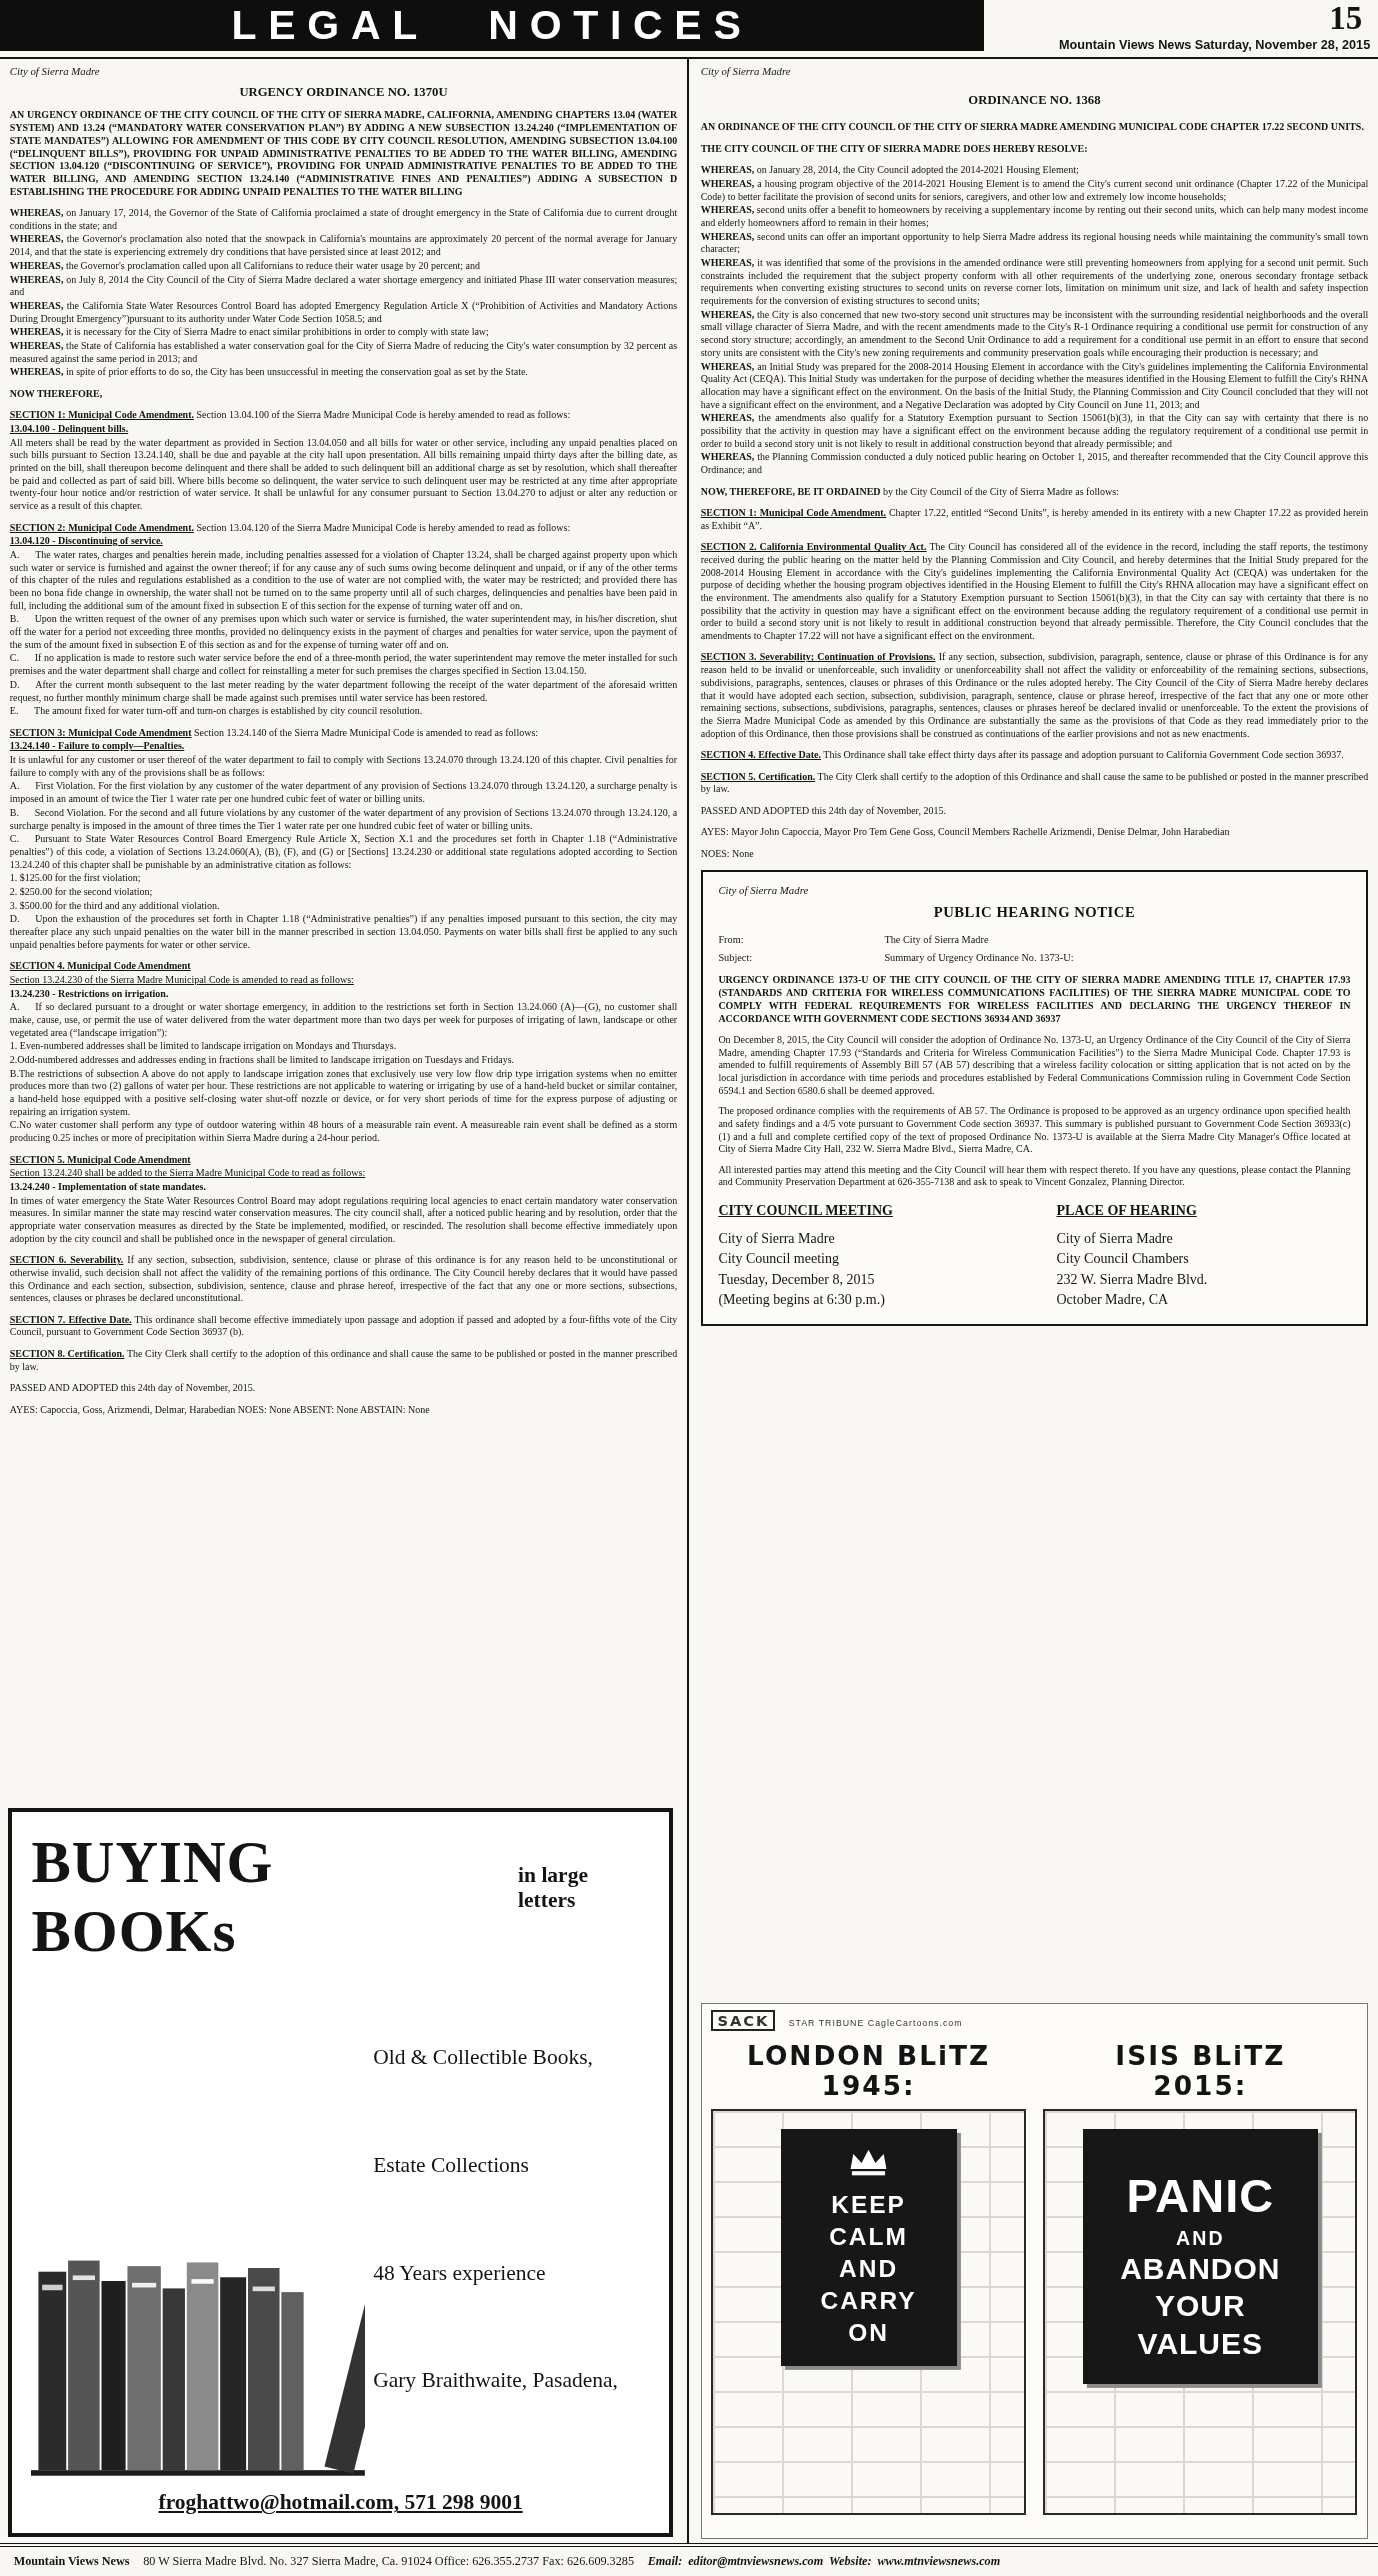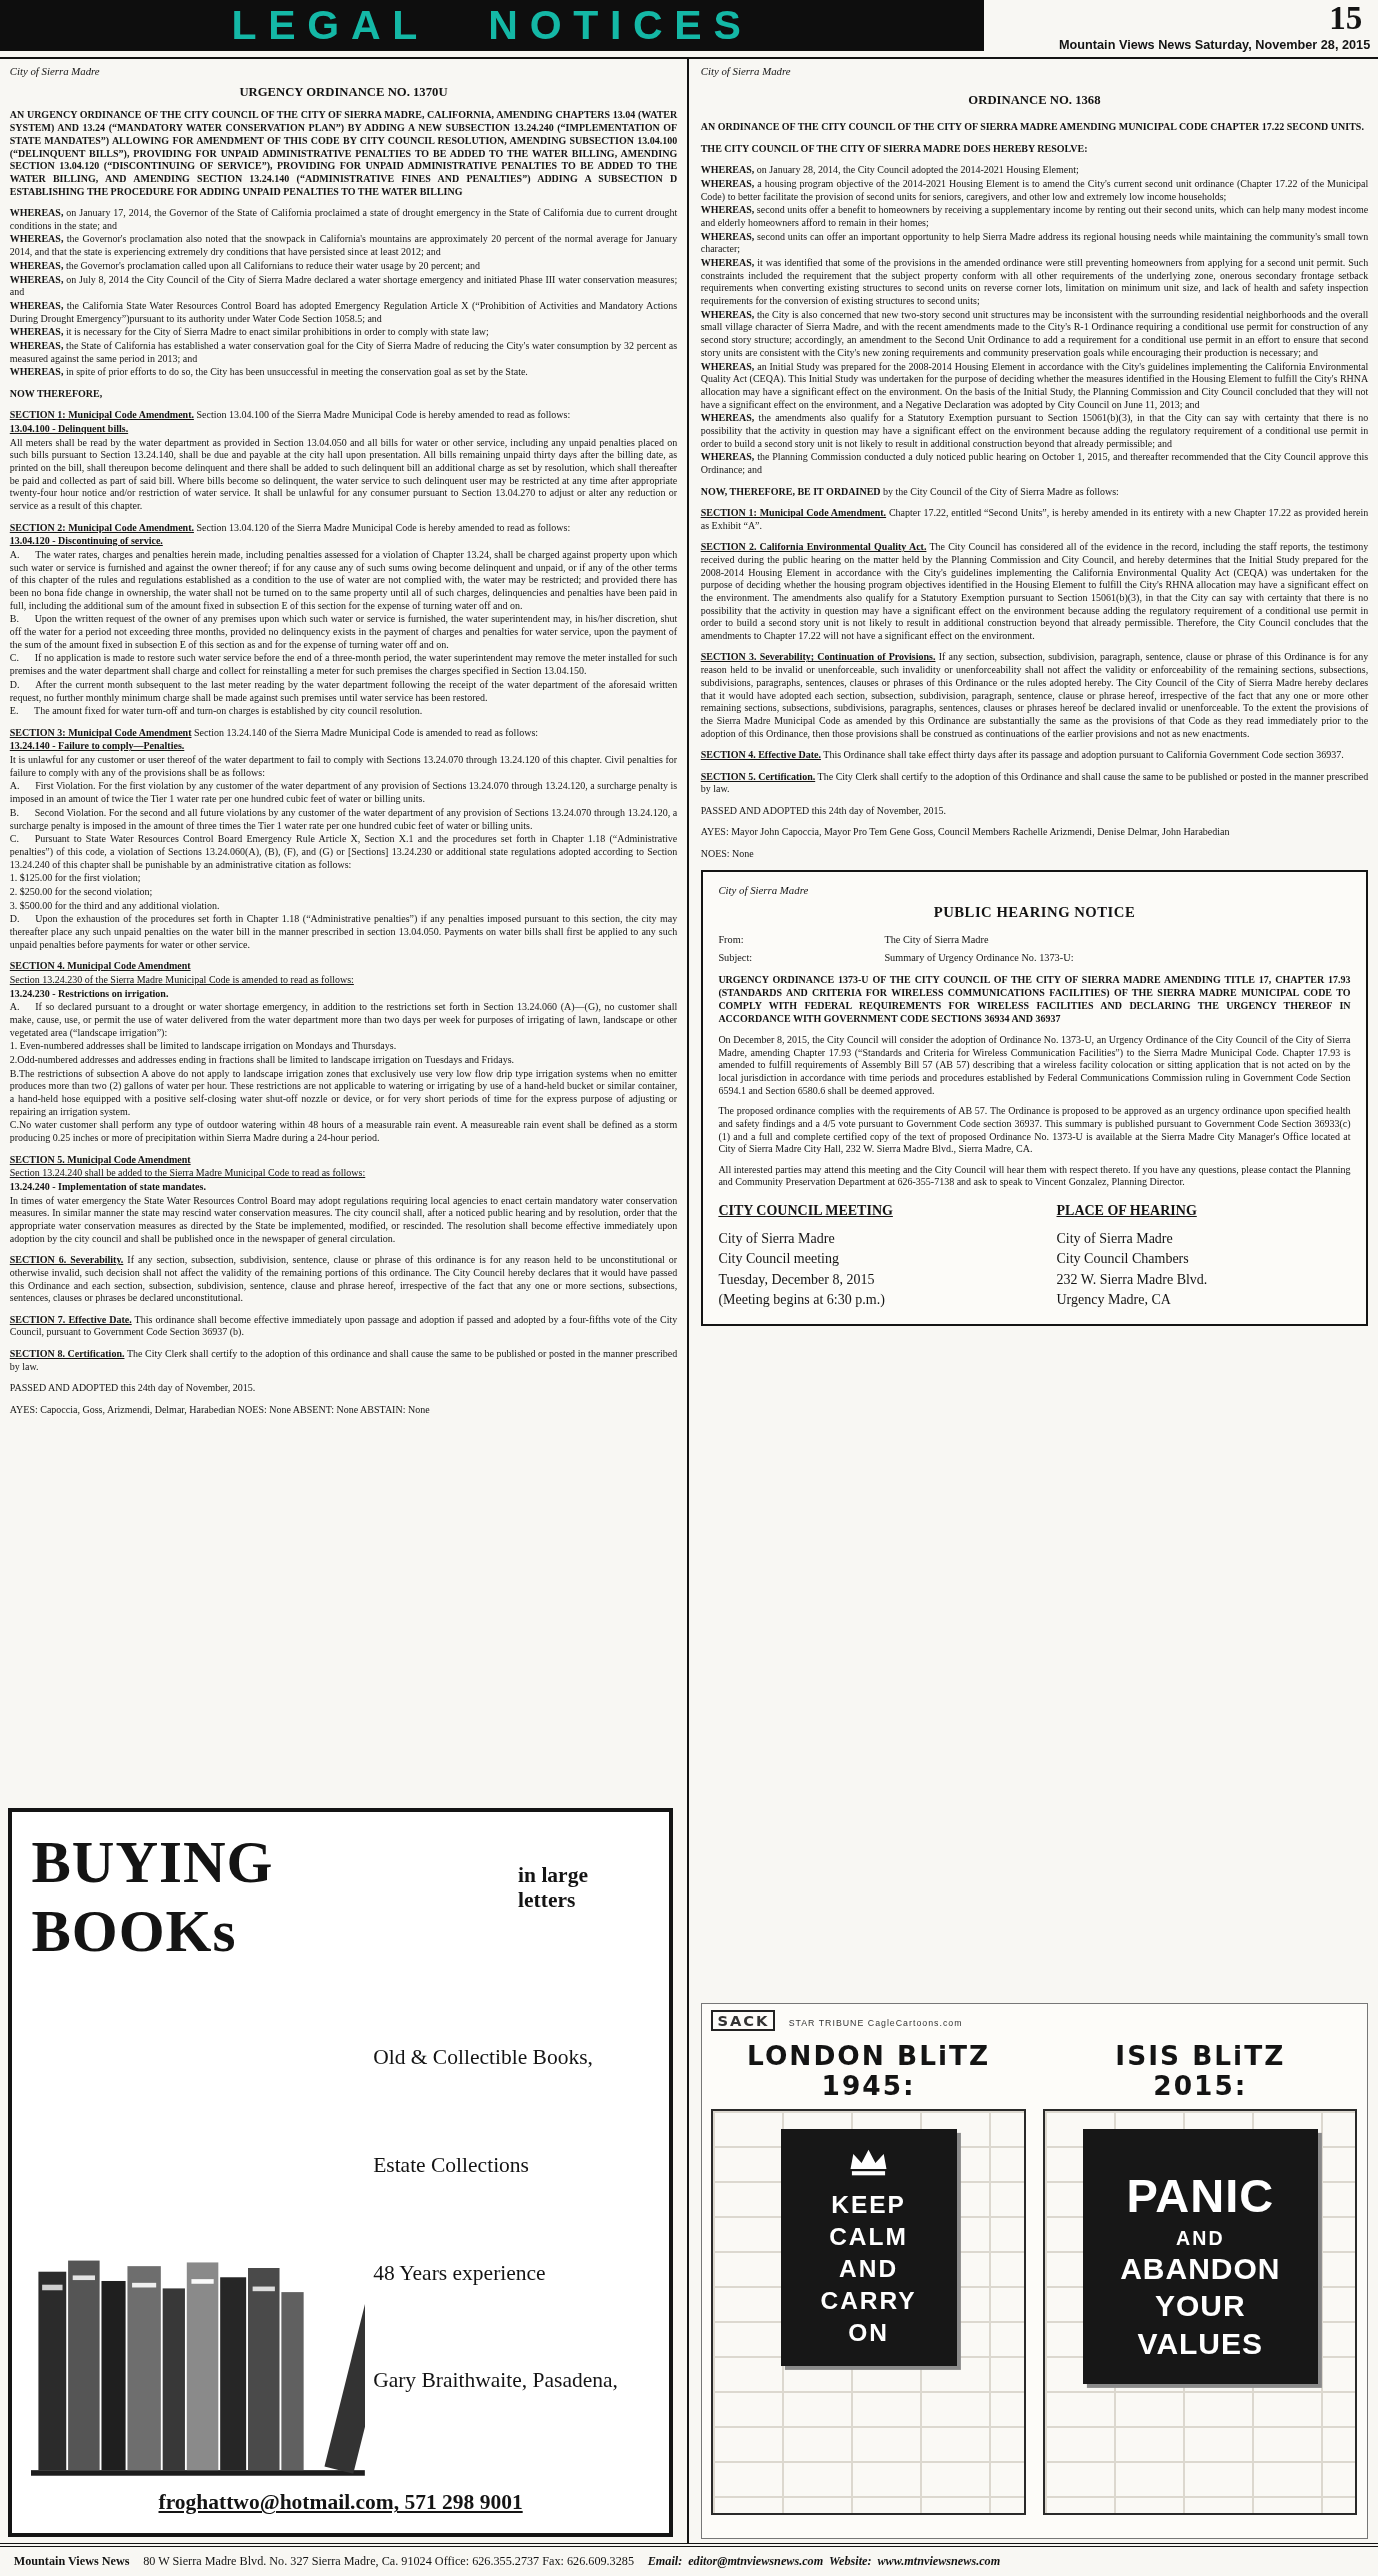"LEGAL NOTICES" .masthead-title { color: #14b8a6 -> #ffffff }
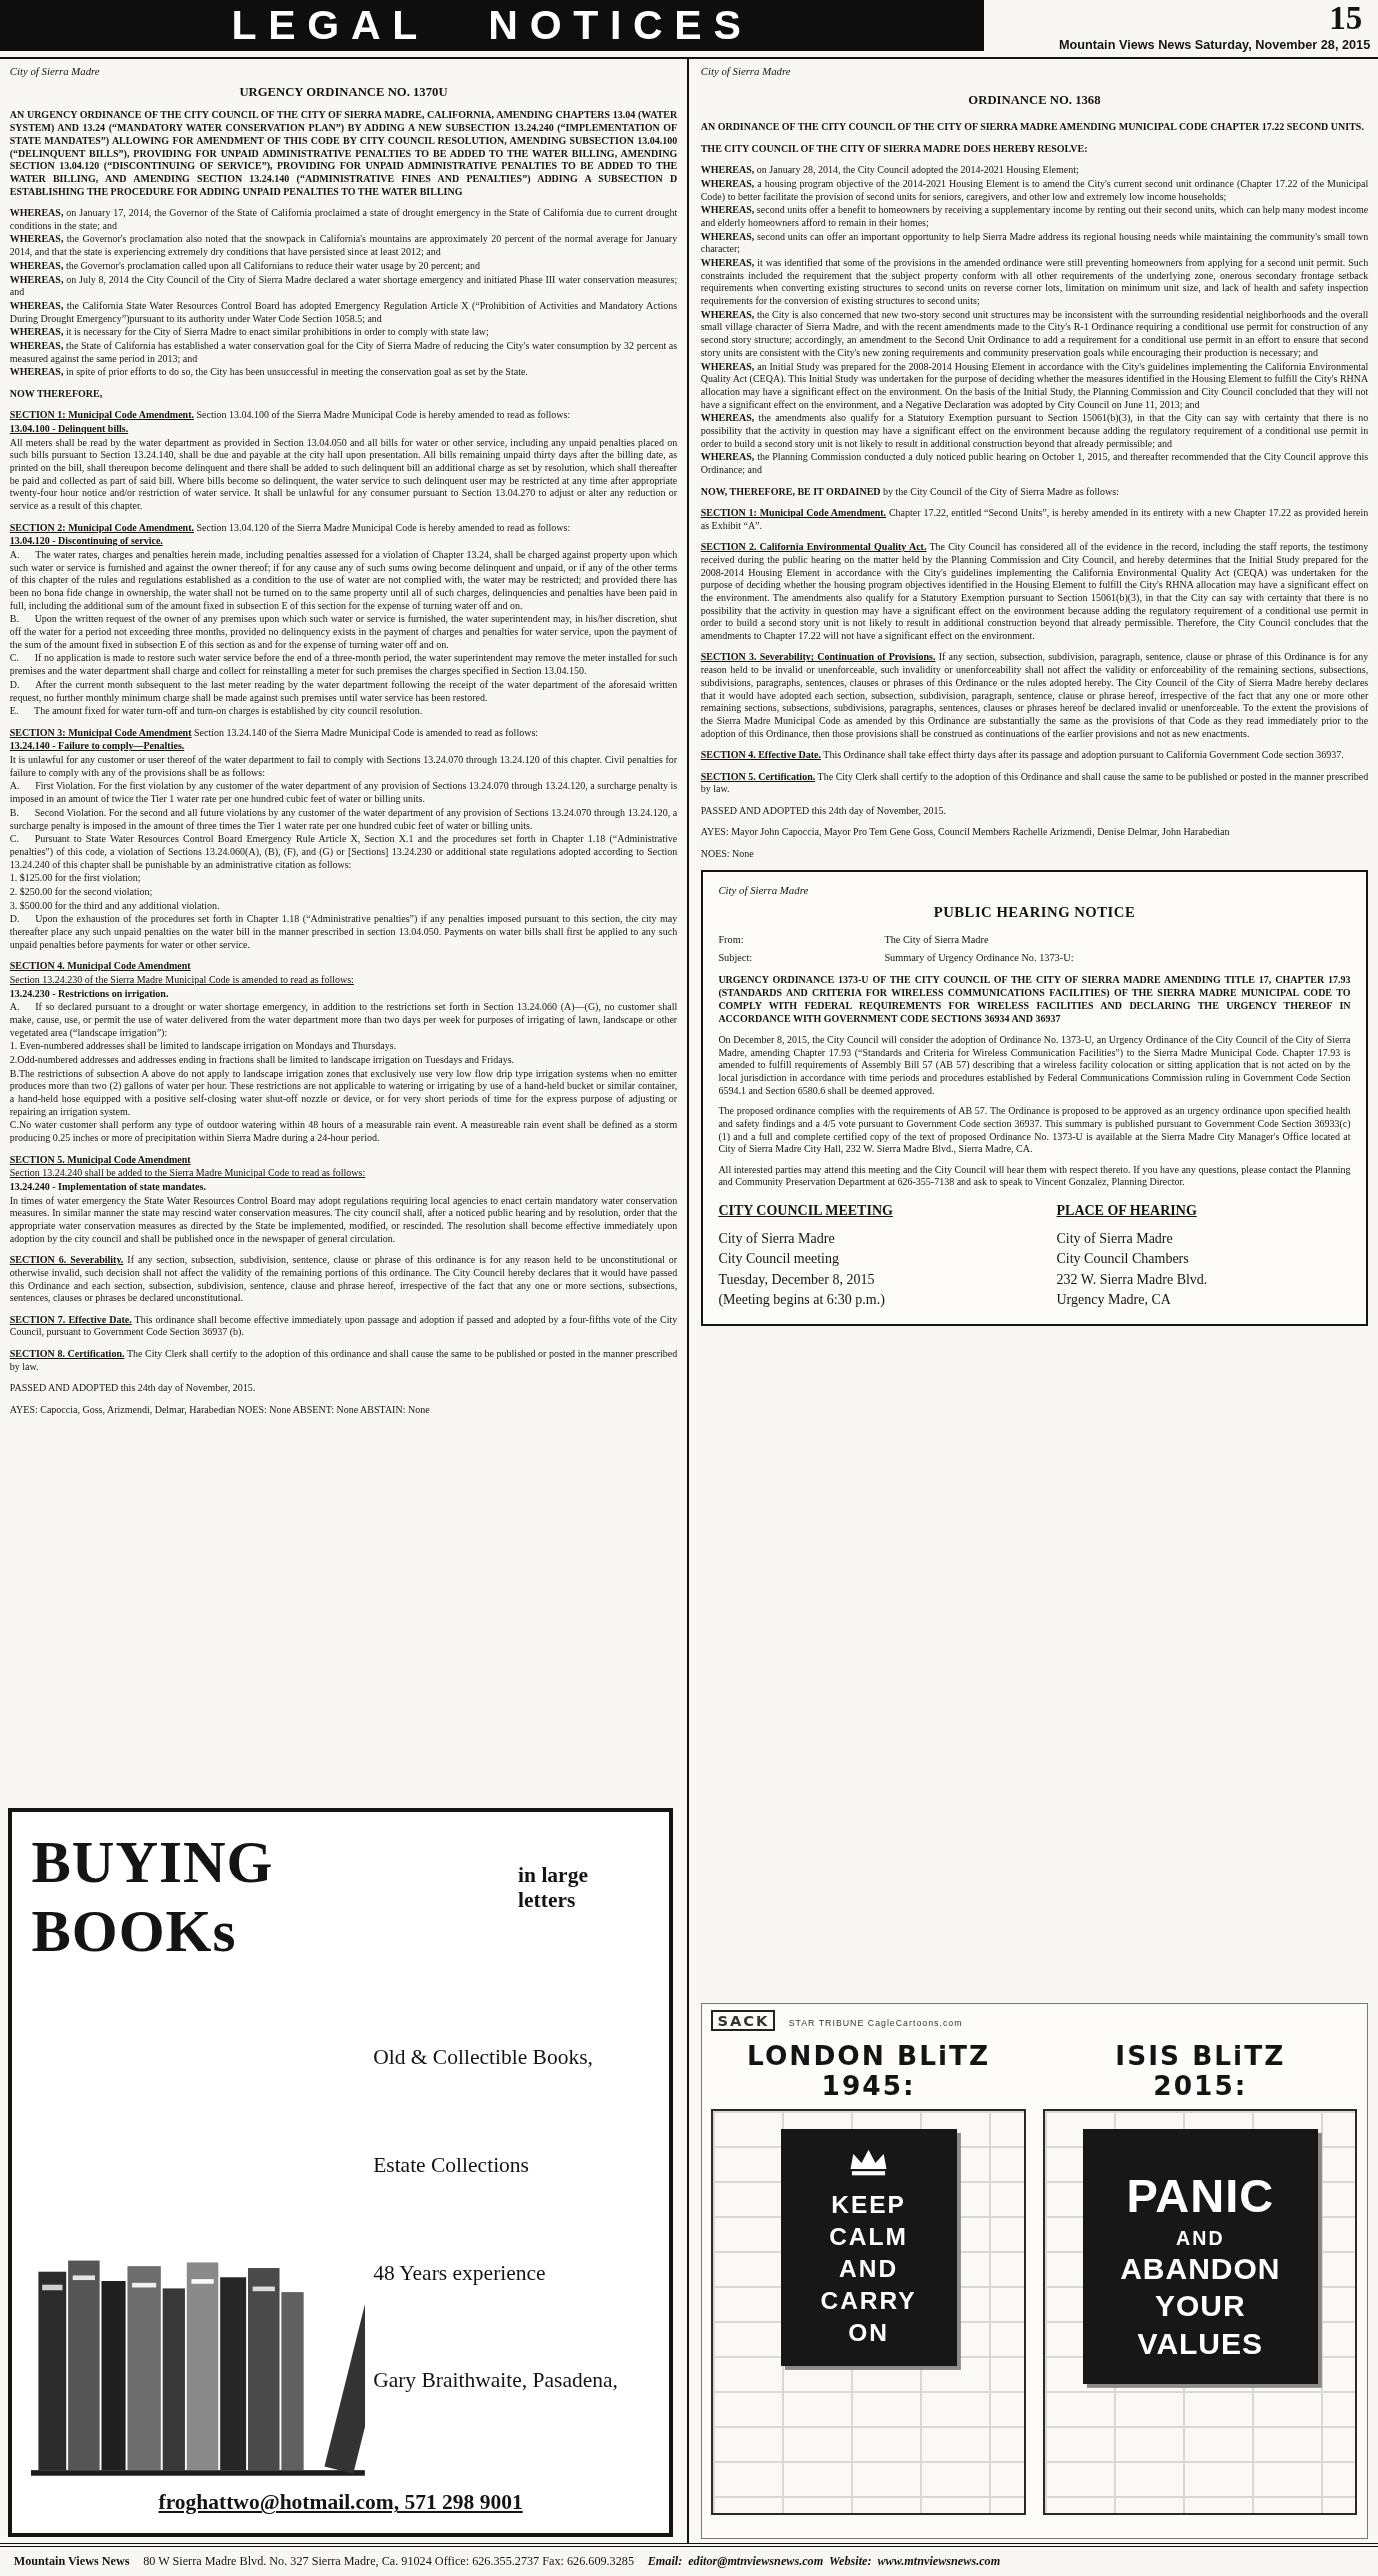"Urgency Madre, CA" div { text: Urgency -> October }
